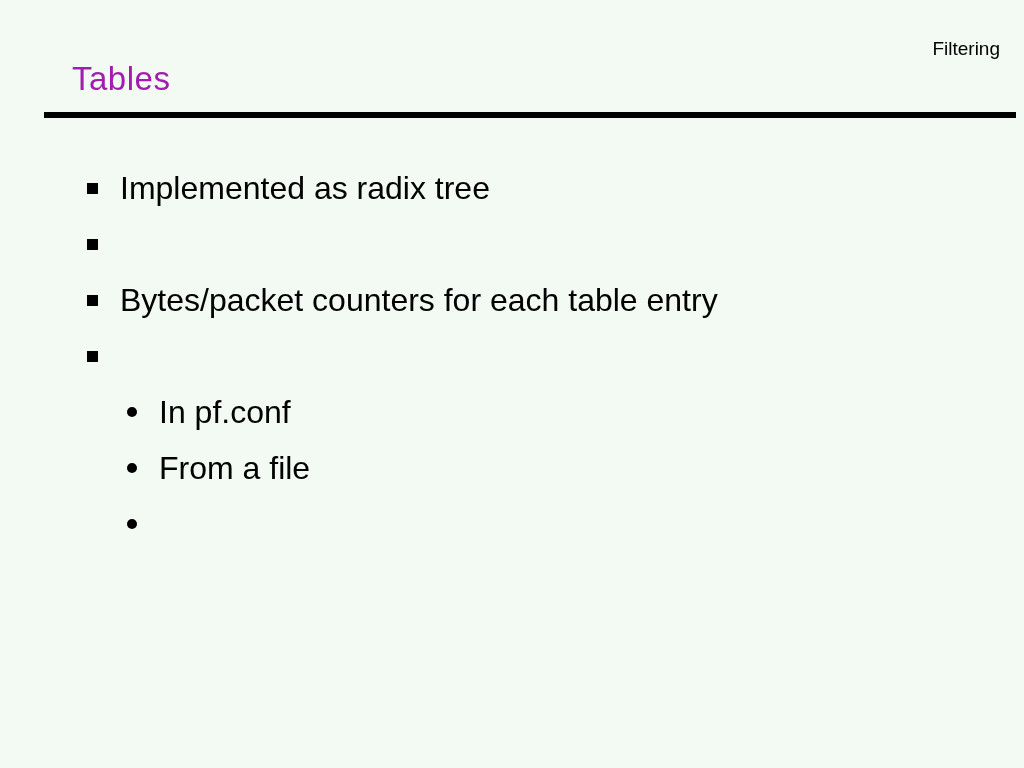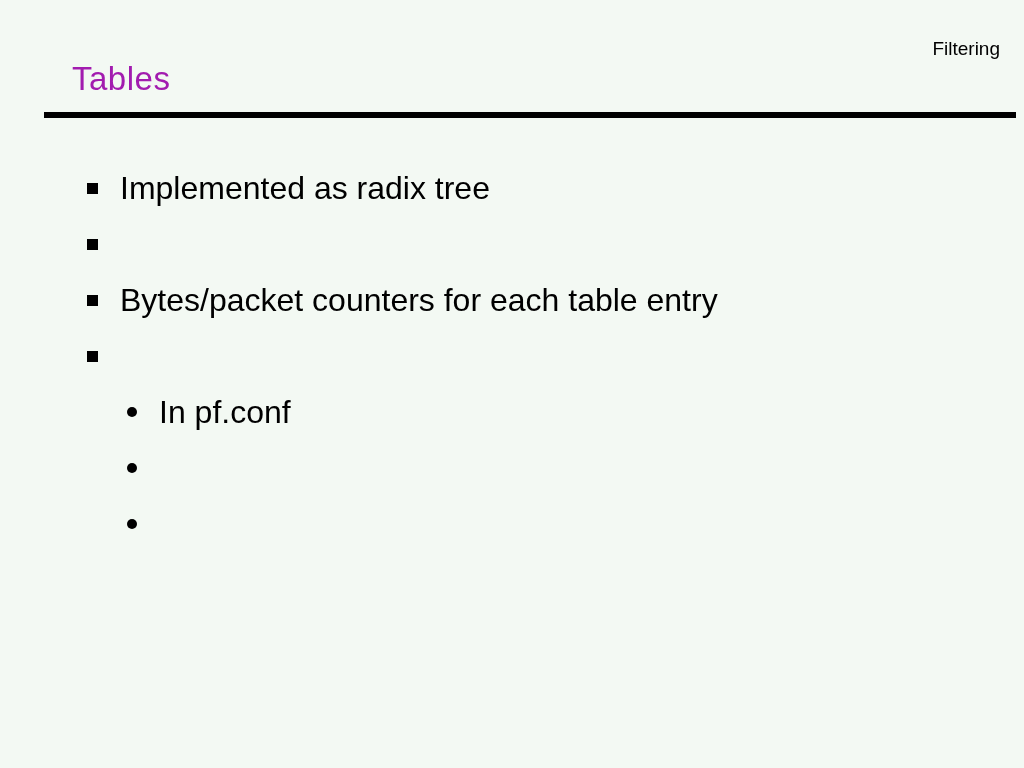"From a file" span.btext { html: none -> <span>From a file</span> }
